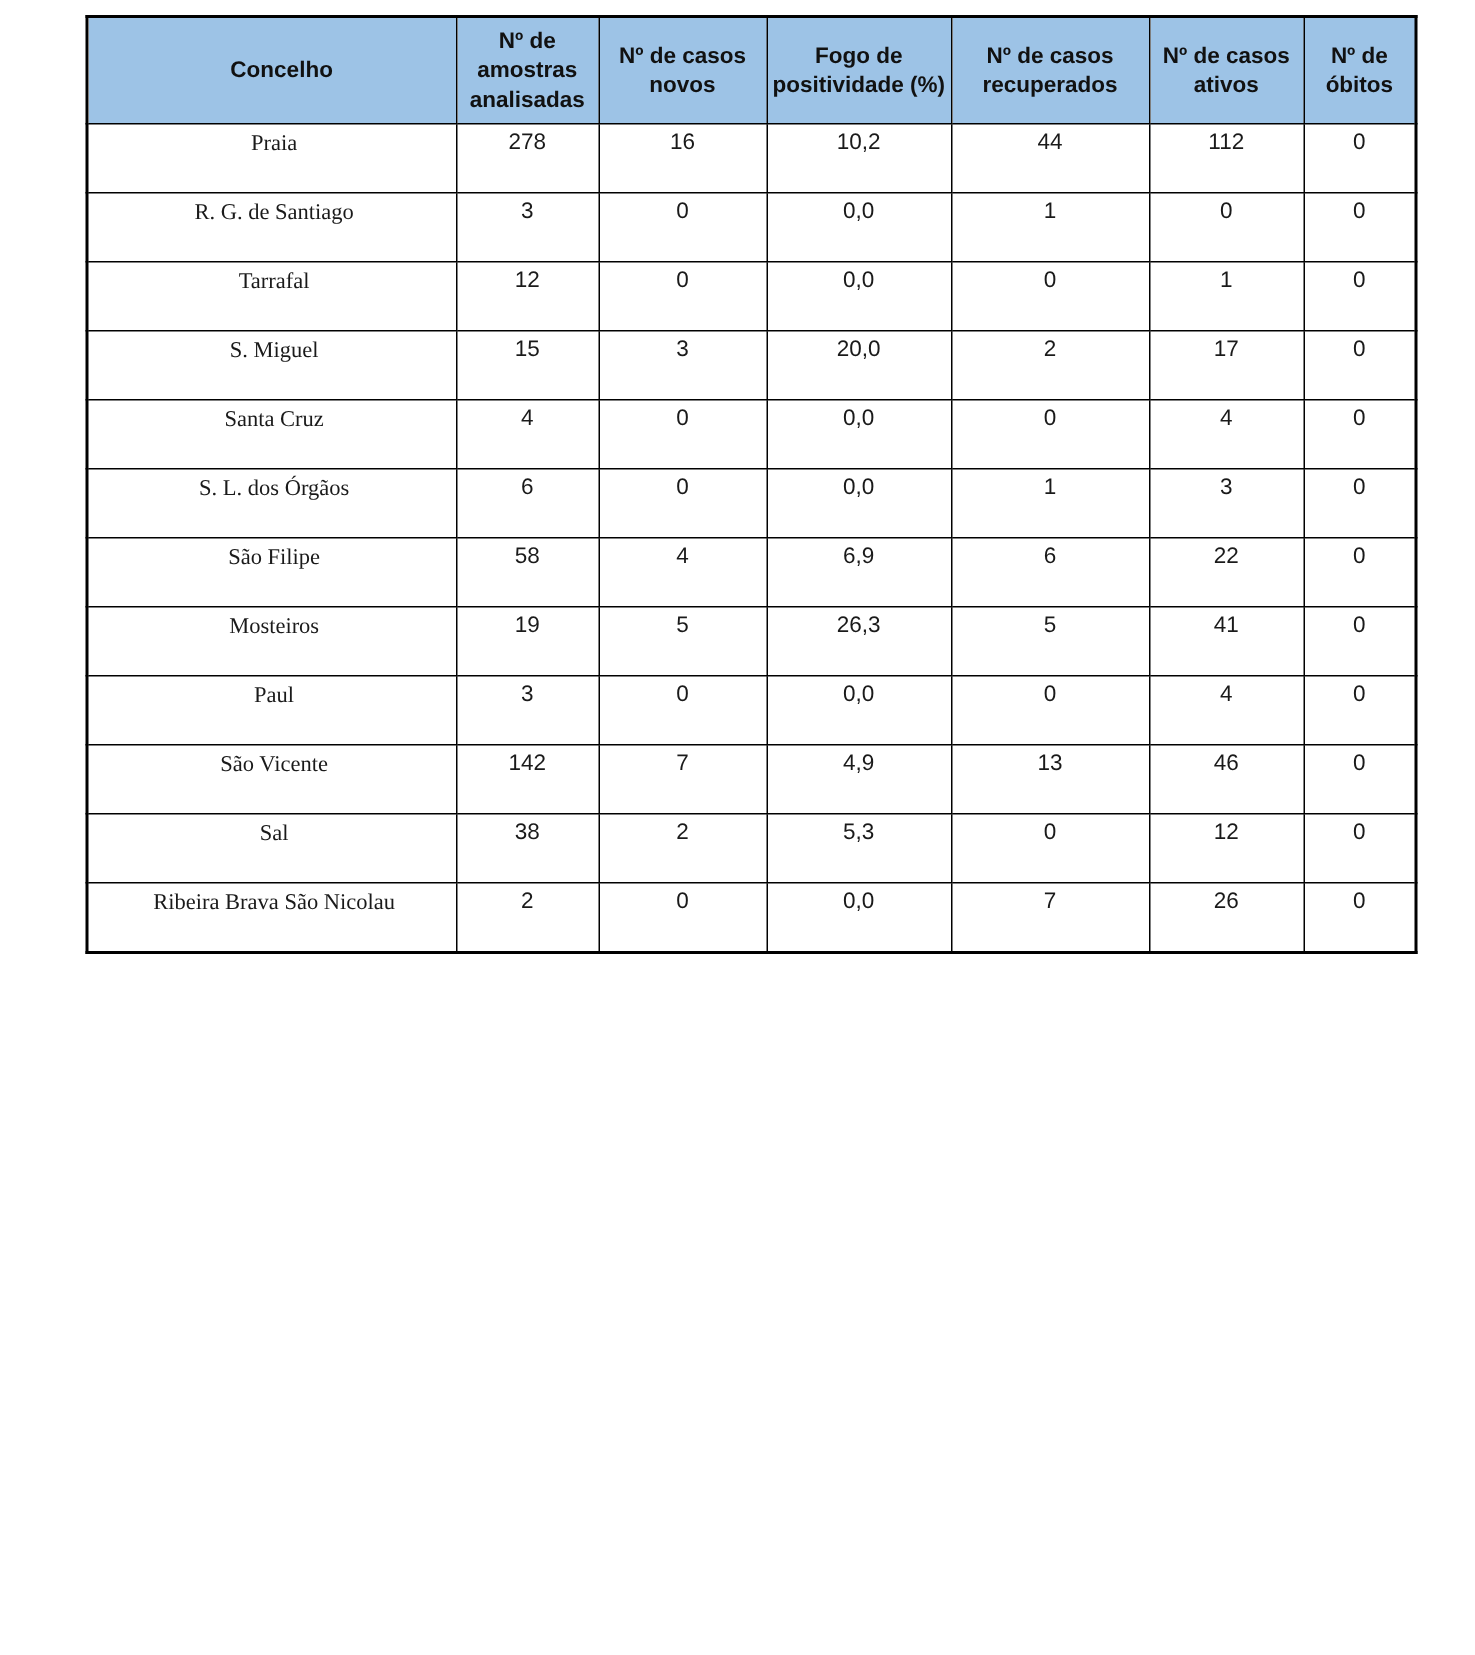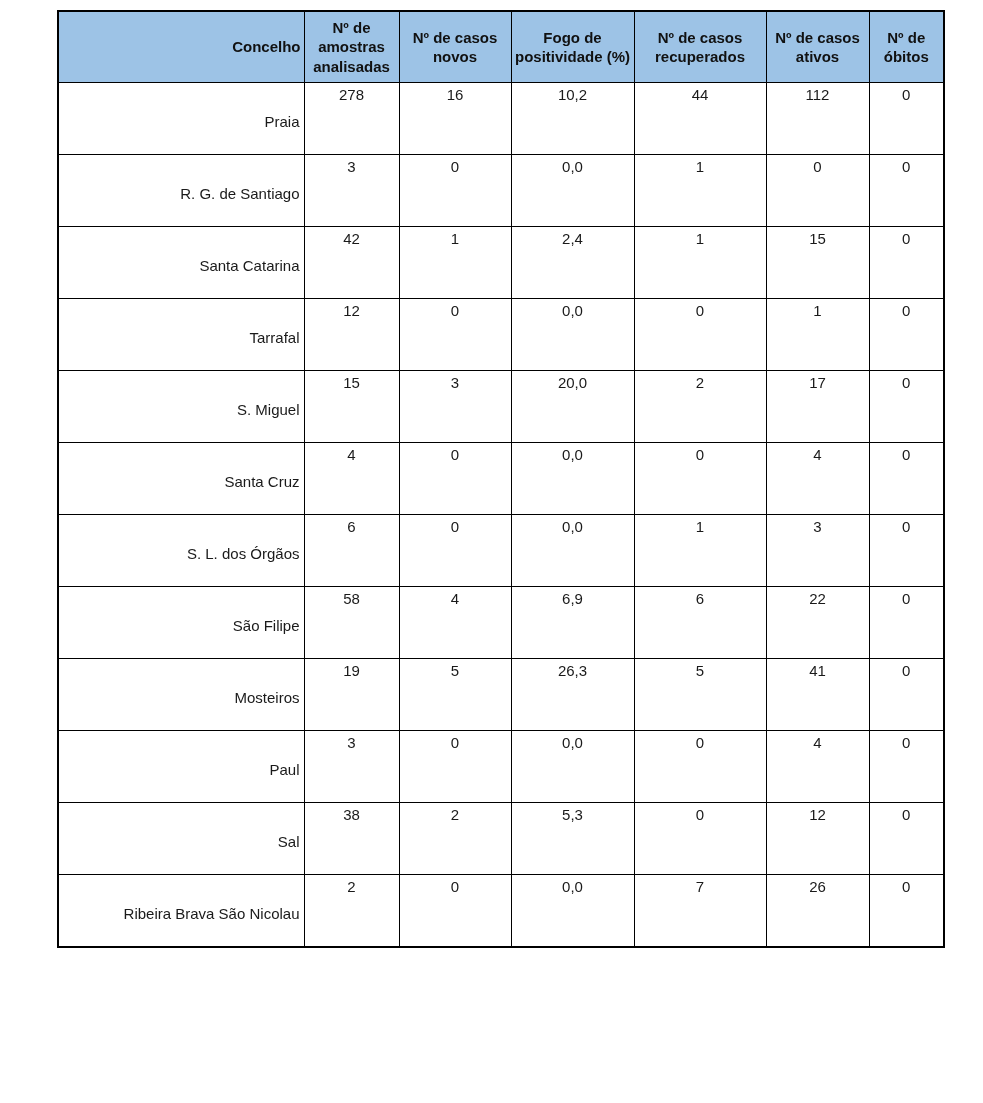"Concelho" table.concelhos thead th.col-concelho { text-align: right -> center }
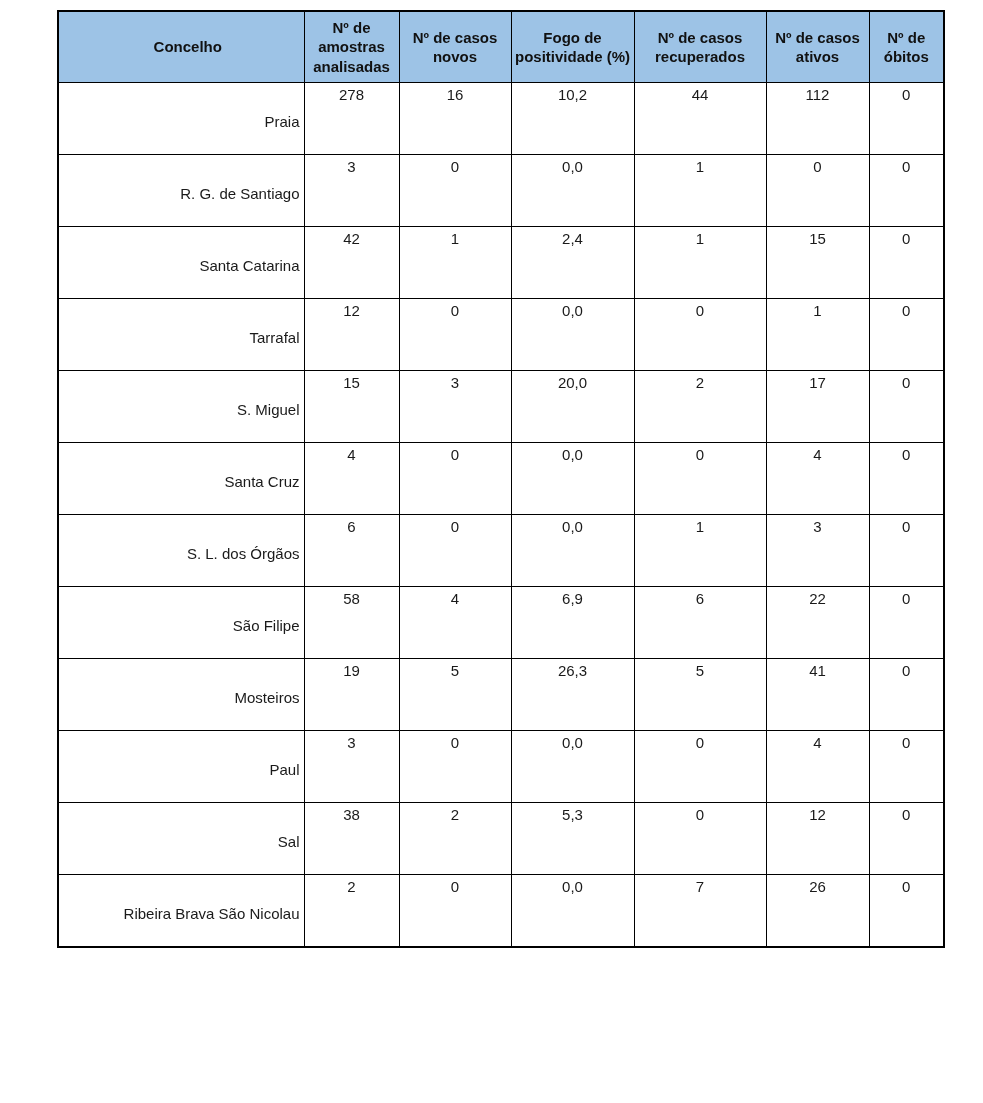"Praia" table.concelhos tbody td.name-cell { font-family: none -> Liberation Serif, serif; padding: 30px 4px 0 7px -> 4px 4px 0 7px; text-align: right -> center }
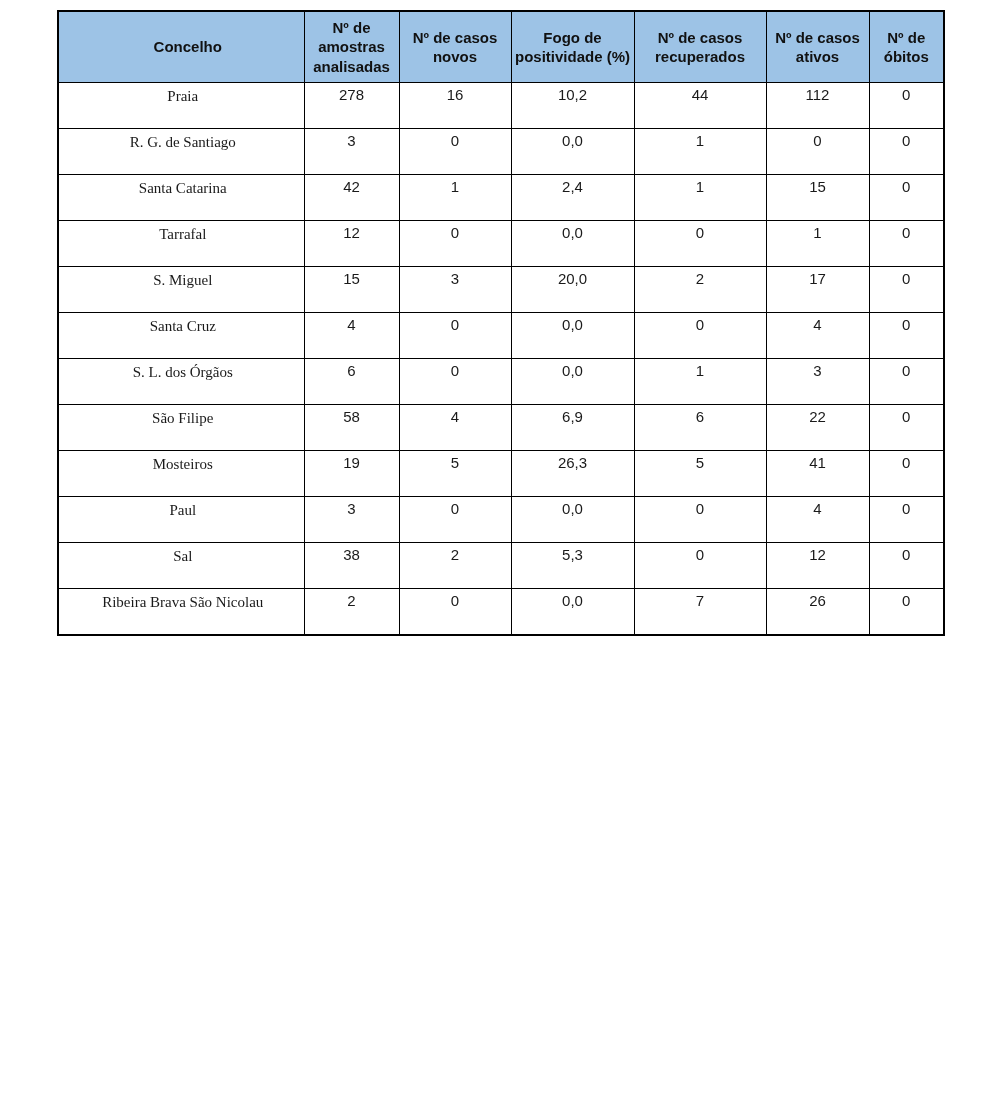"Santa Catarina" tr { html: <tr> <td>Santa Catarina</td> <td>42</td> <td>1</td> <td>2,4</td> <td>1</td> <td>15</td> <td>0</td> </tr> -> none }
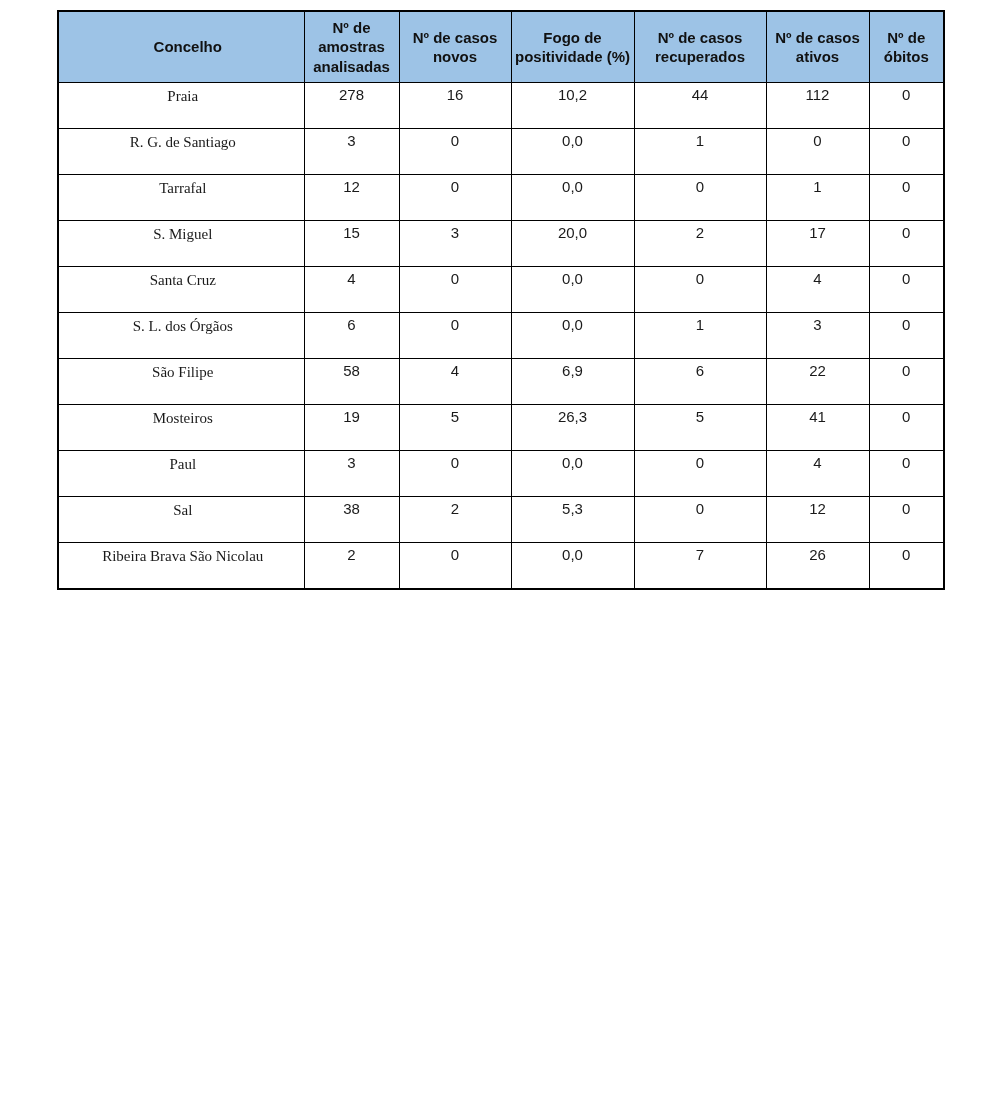"São Vicente" tr { html: none -> <tr> <td>São Vicente</td> <td>142</td> <td>7</td> <td>4,9</td> <td>13</td> <td>46</td> <td>0</td> </tr> }
